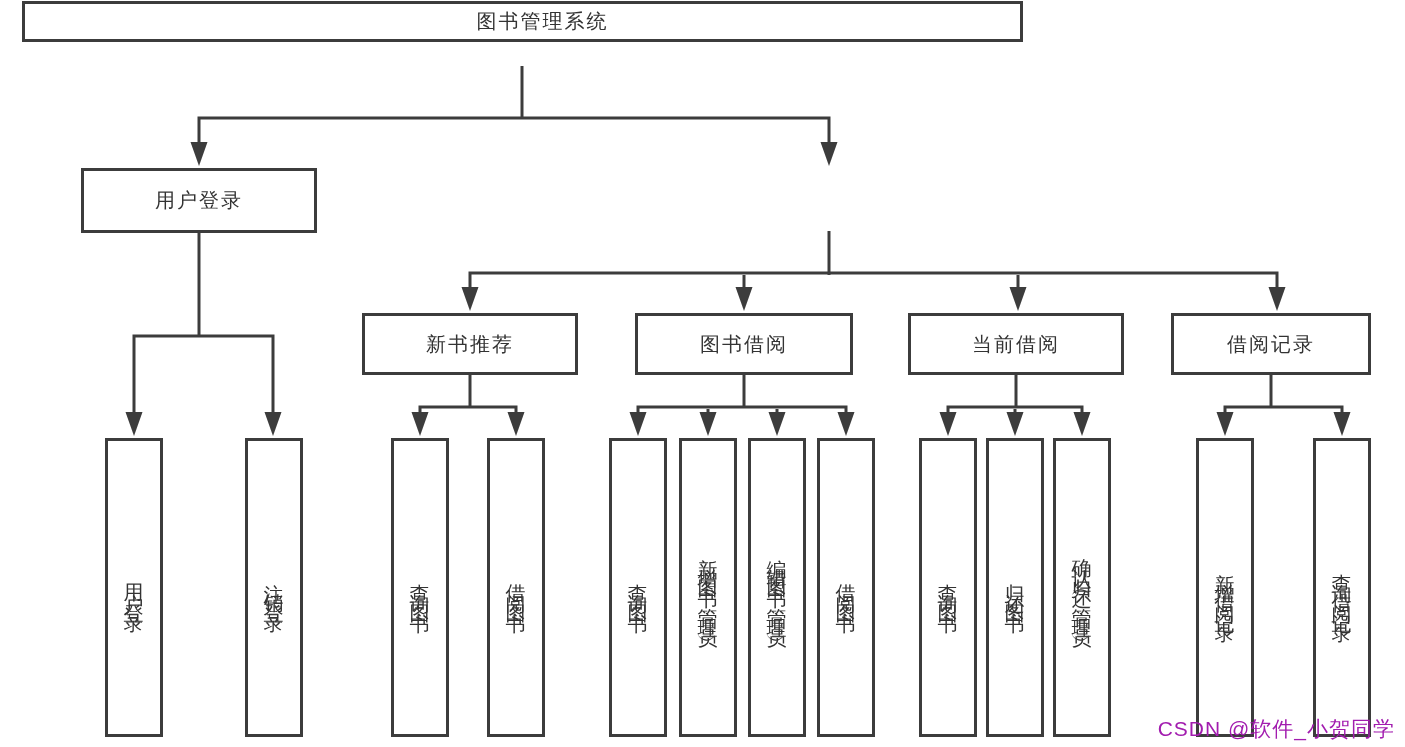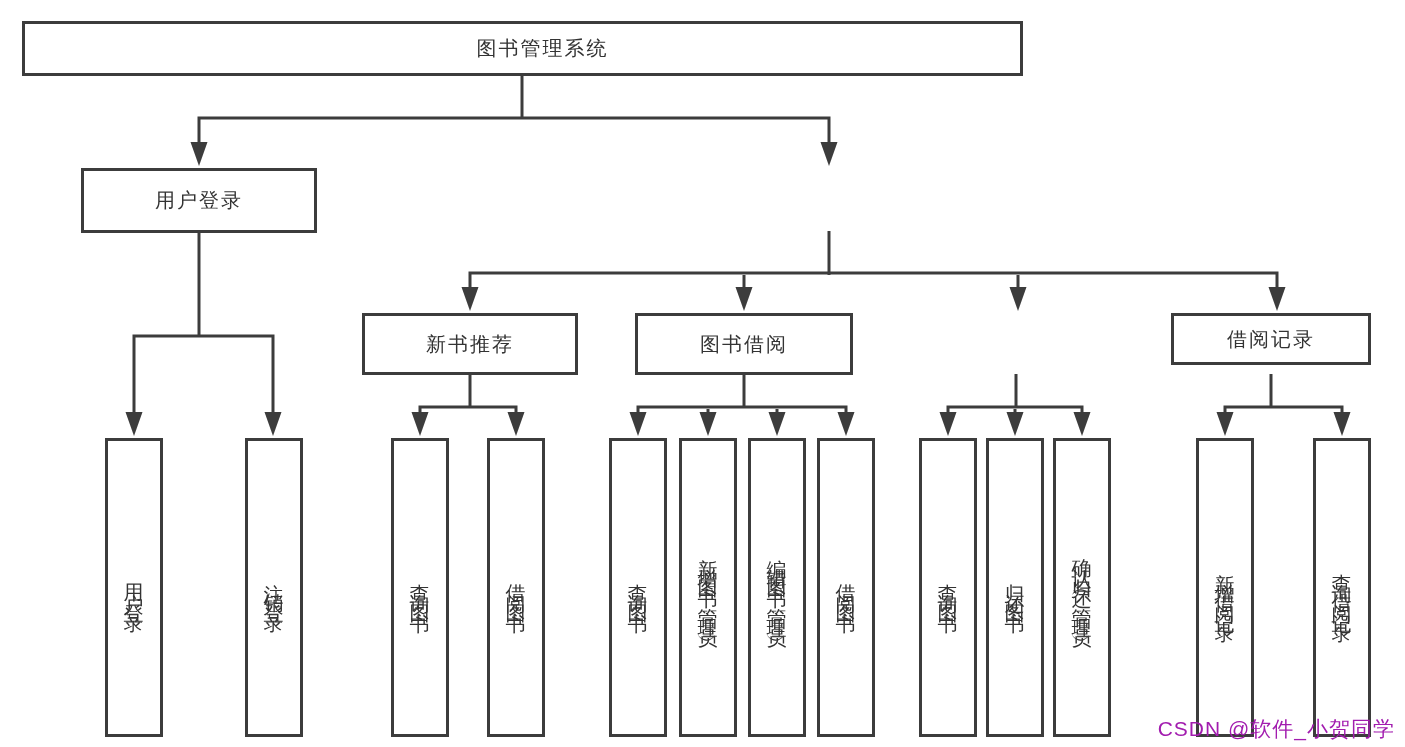"图书管理系统" div.box { height: 55px -> 41px; top: 21px -> 1px }
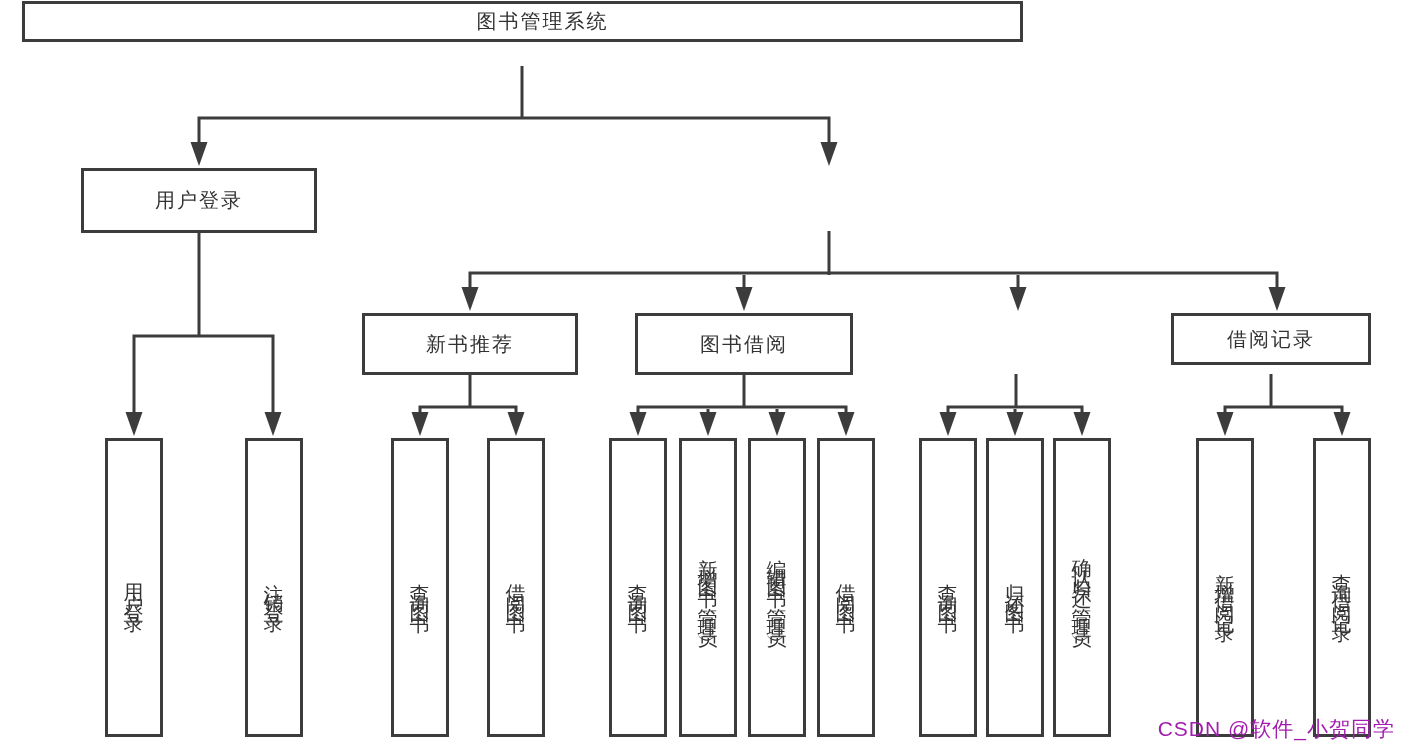"当前借阅" div.box { html: none -> <div> <span>当前借阅</span> </div> }
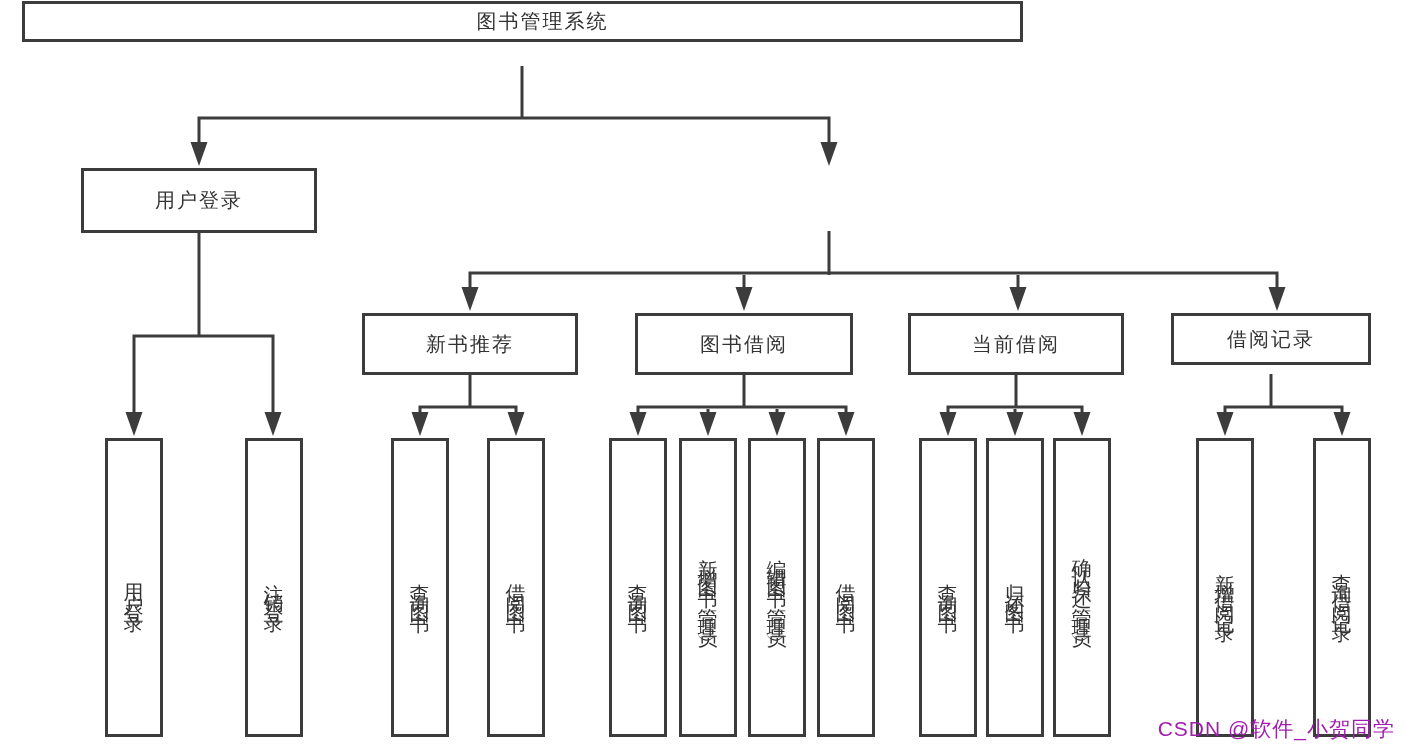"借阅记录" div.box { height: 52px -> 62px }
